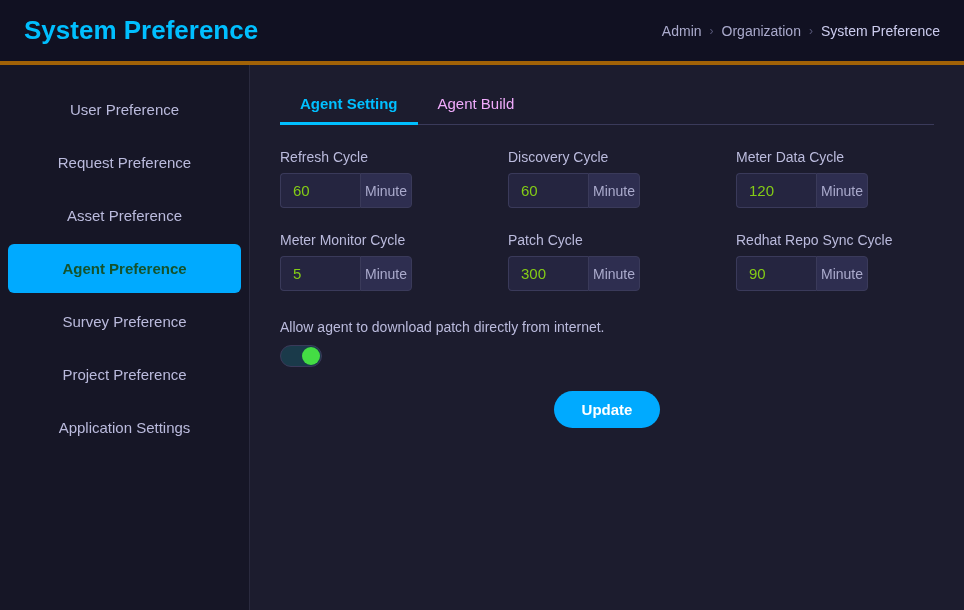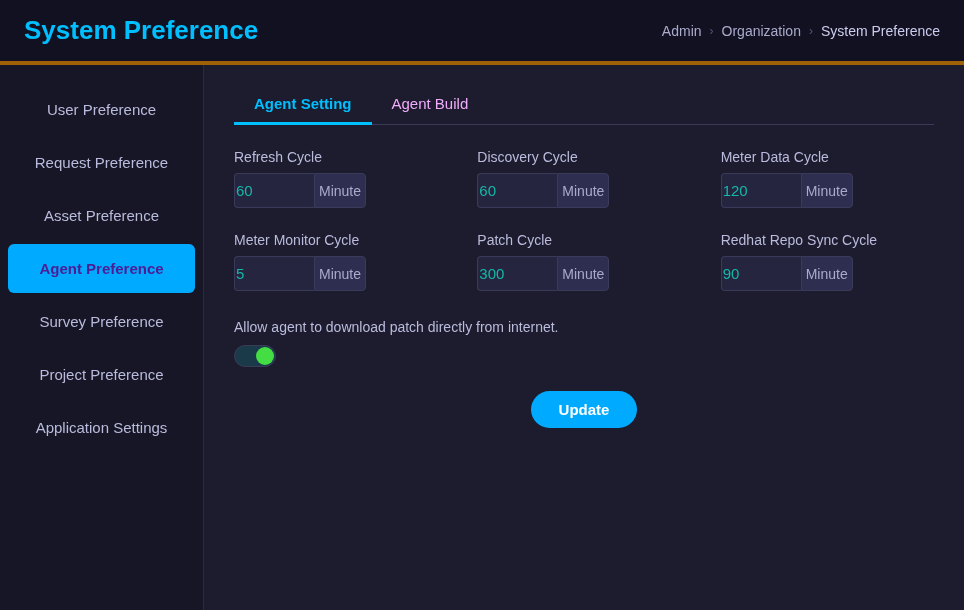"User Preference" .sidebar { width: 204px -> 250px }
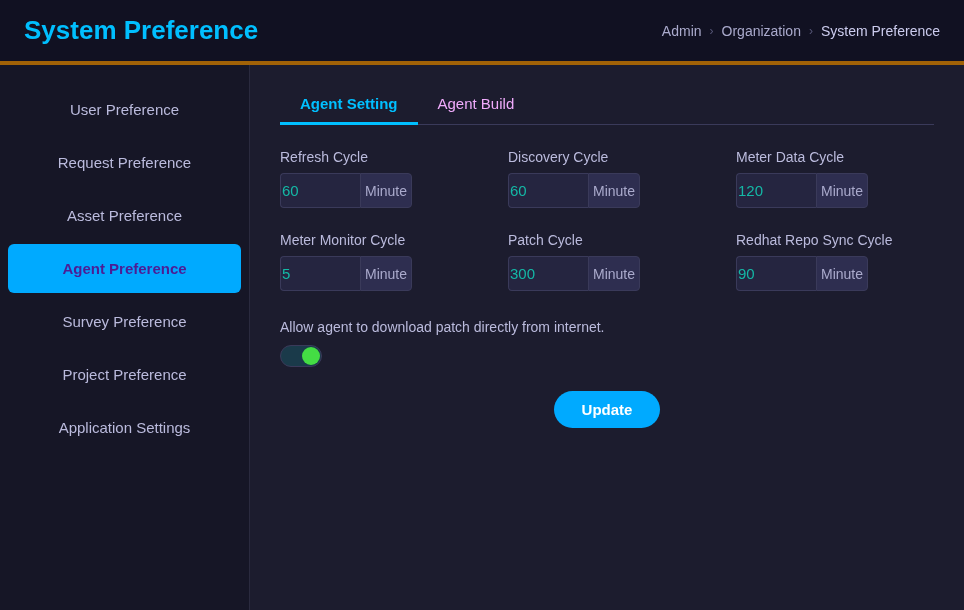"60" .field-input { color: #14b8a6 -> #84cc16; padding: 8px 1px -> 8px 12px }
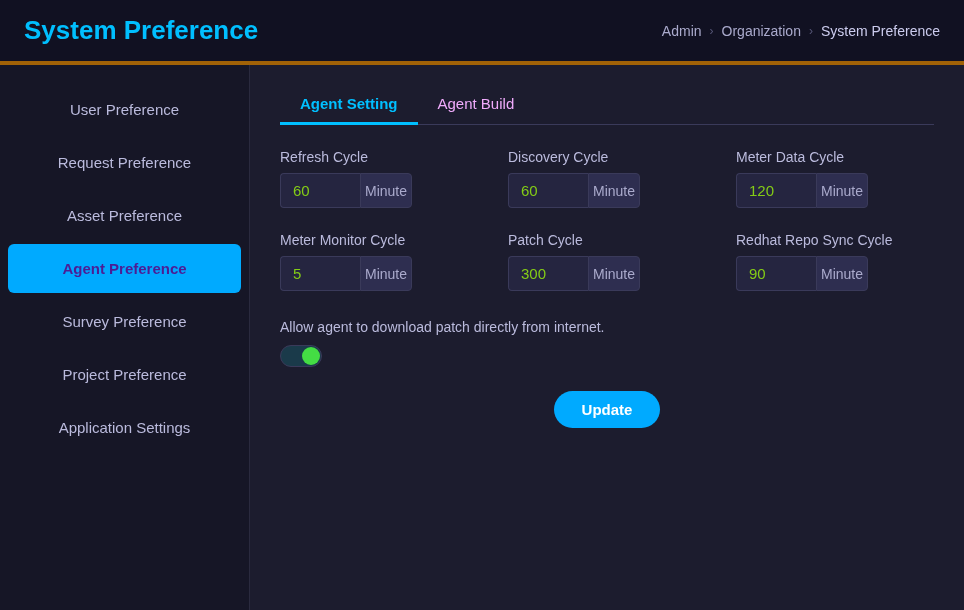"Agent Preference" .sidebar-item.active { color: #4c1d95 -> #14532d }
